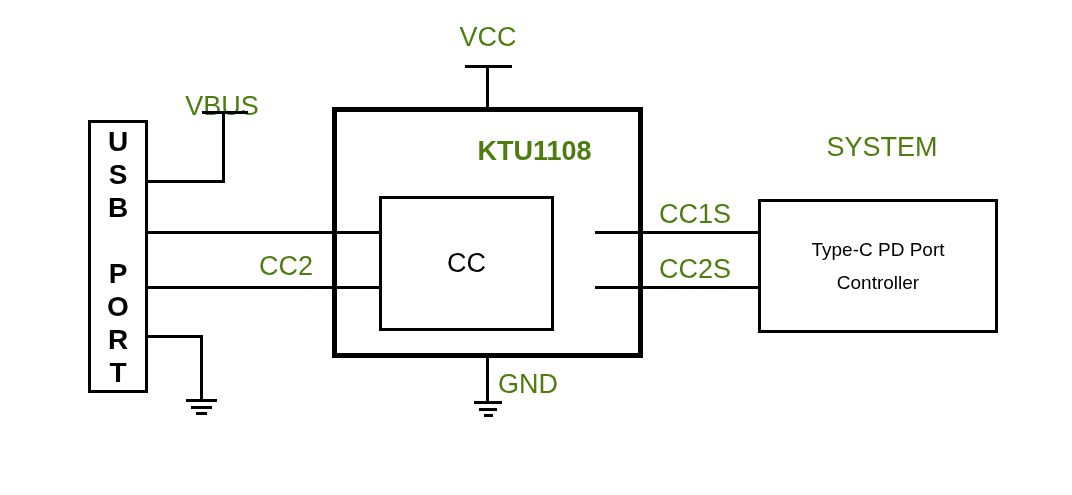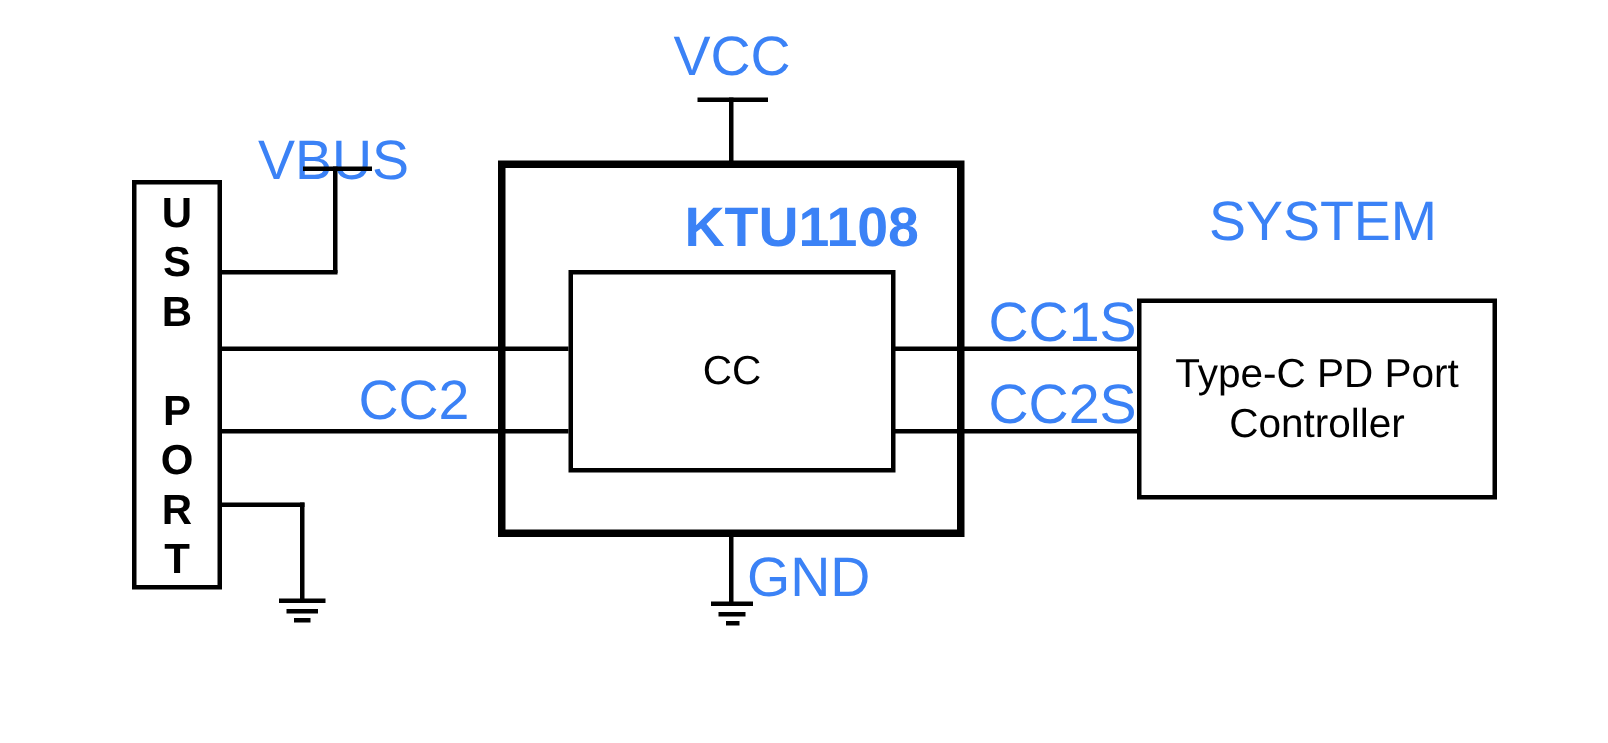"VCC" .label { color: #3b82f6 -> #4d7c0f; font-size: 37px -> 27px }
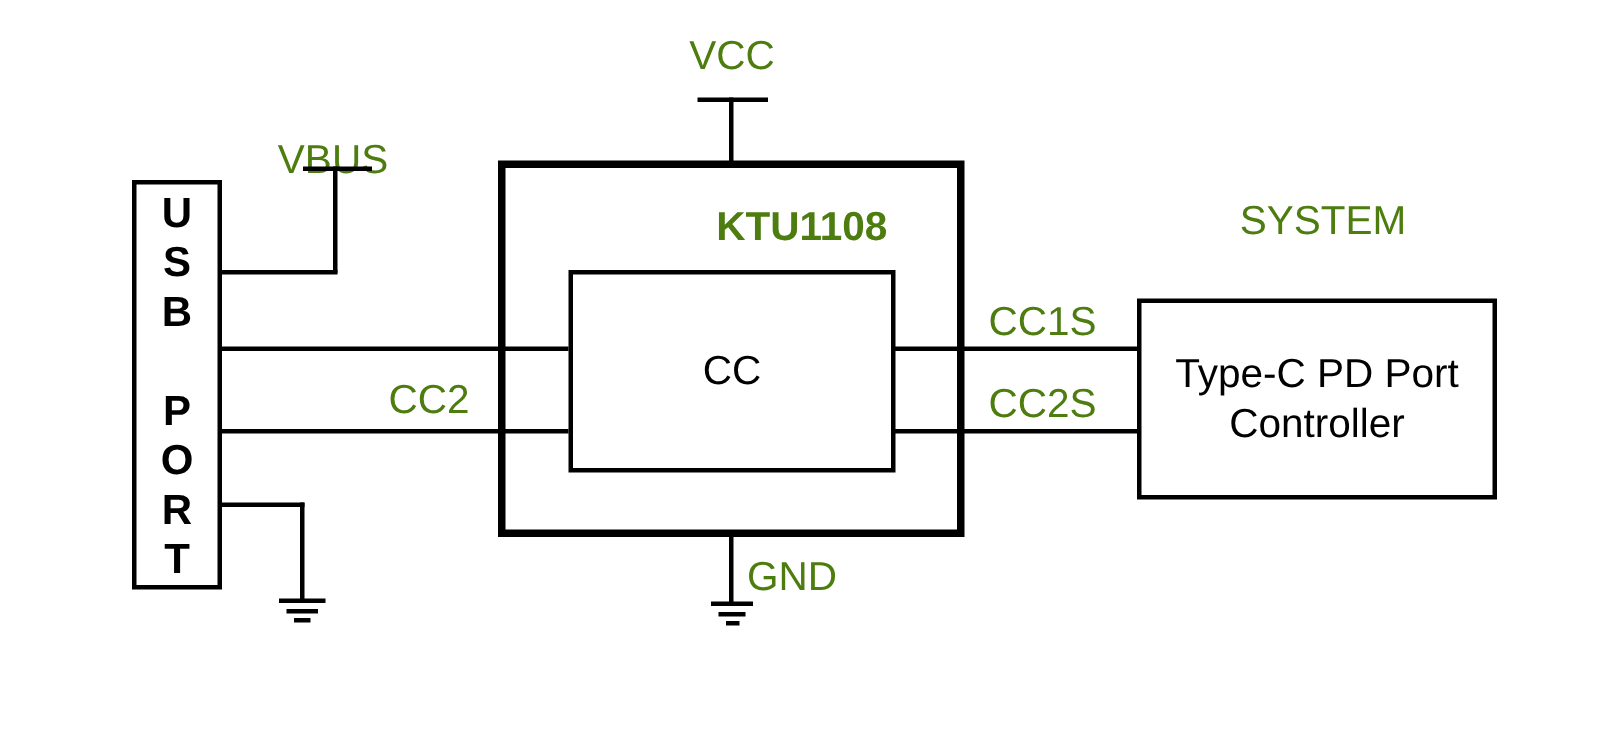"CC" #sw-box { top: 180px -> 196px; width: 218px -> 175px }
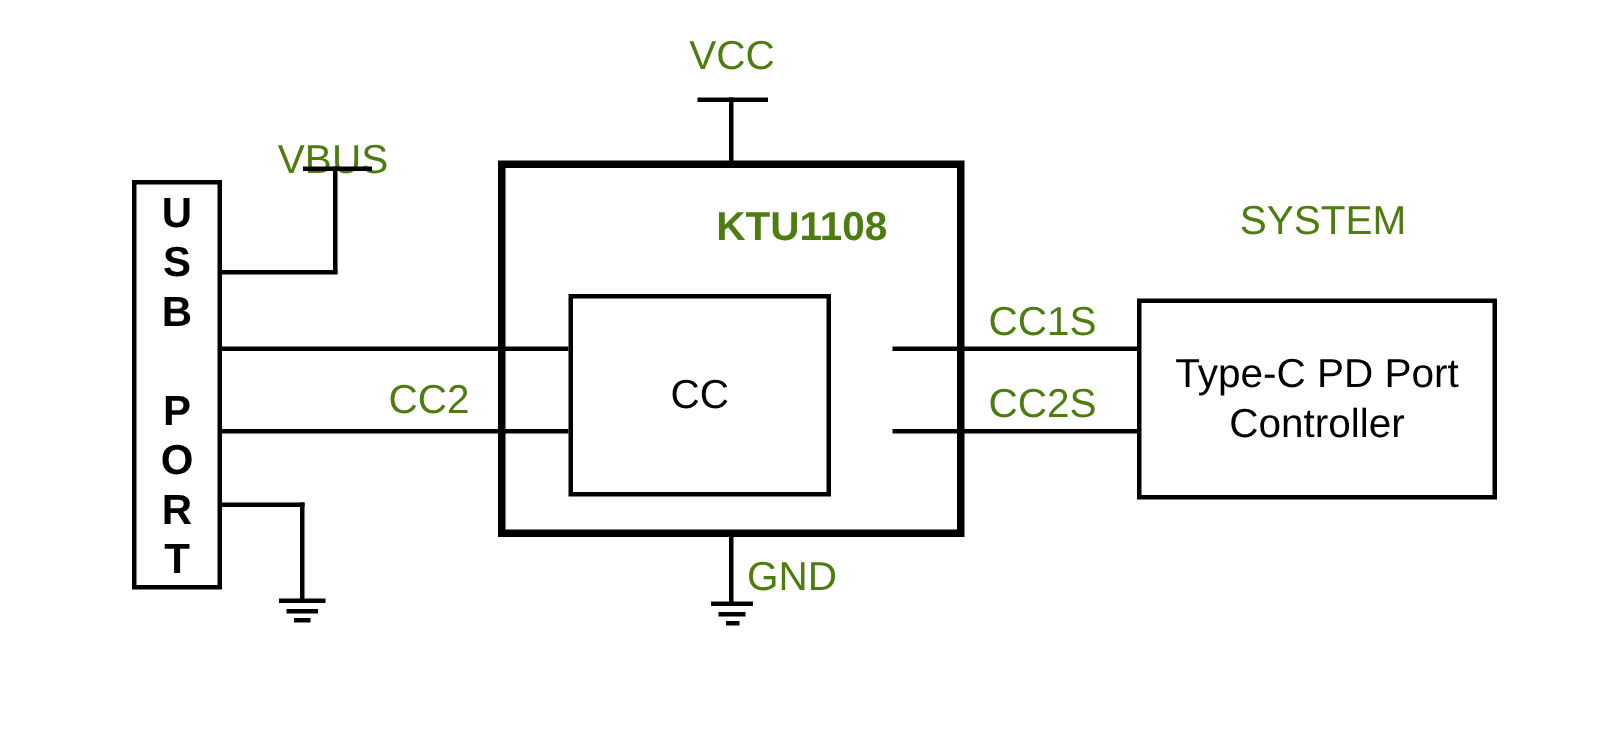"Type-C PD Port" #ctrl-box .line { font-size: 27px -> 19px }
